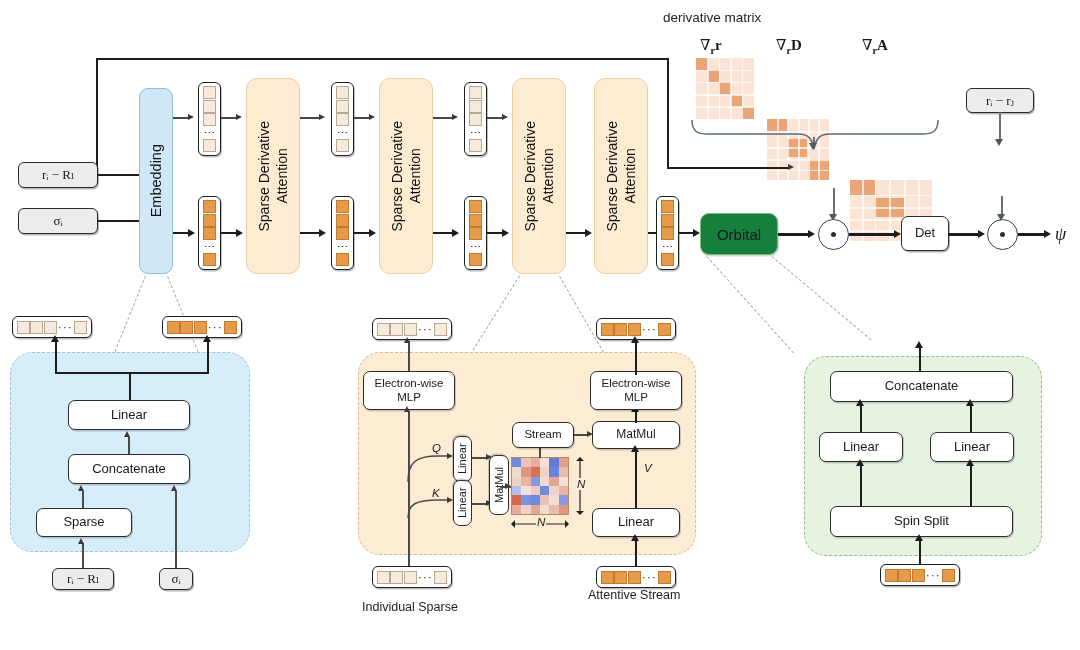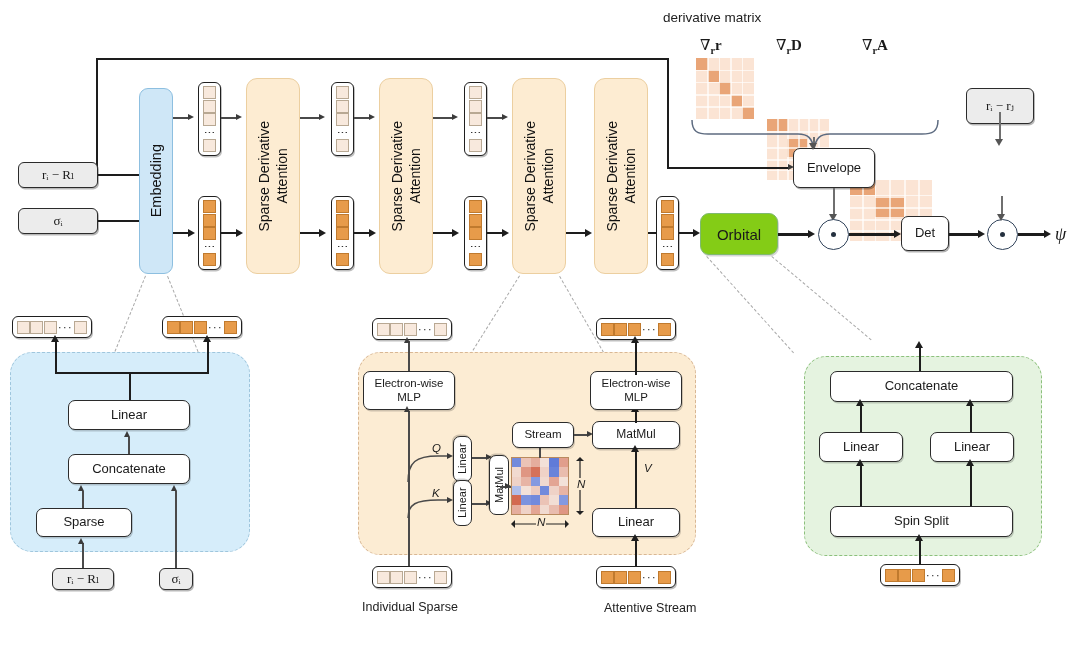"rᵢ − rⱼ" div.abs { height: 36px -> 25px }
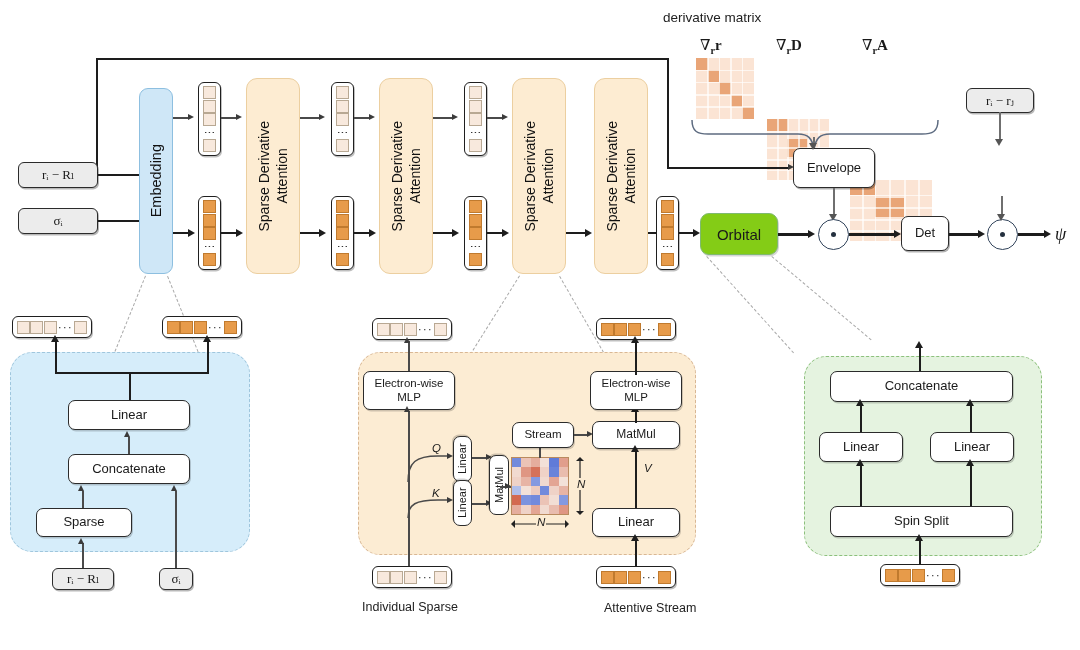"Envelope" div.abs { html: <div>Envelope</div> -> none }
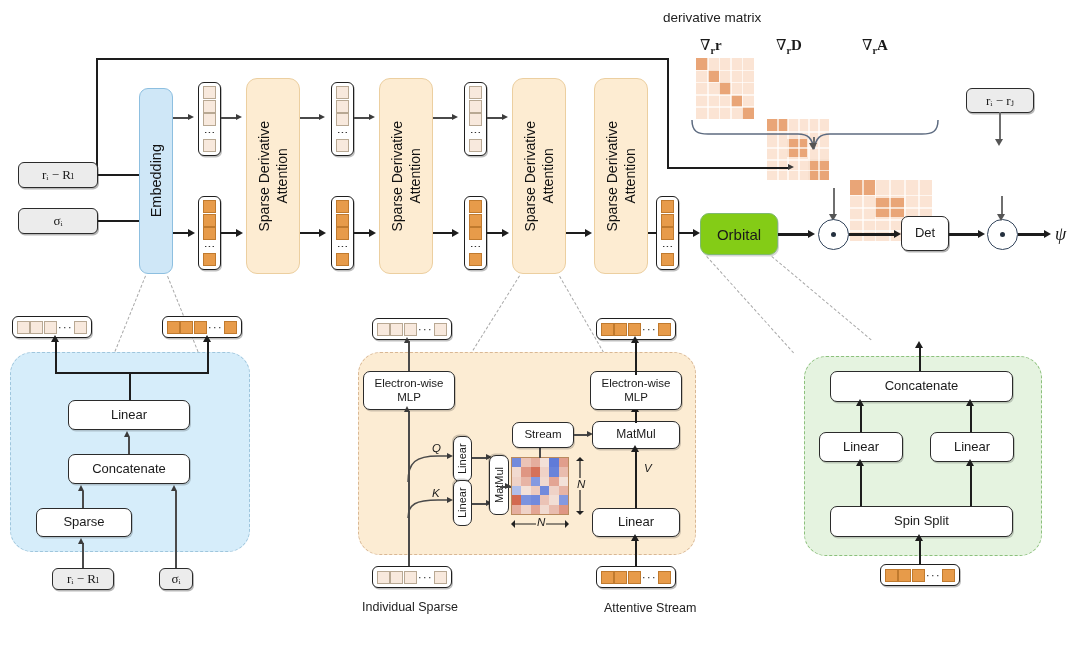"Orbital" .orbital { background: #84cc16 -> #15803d }
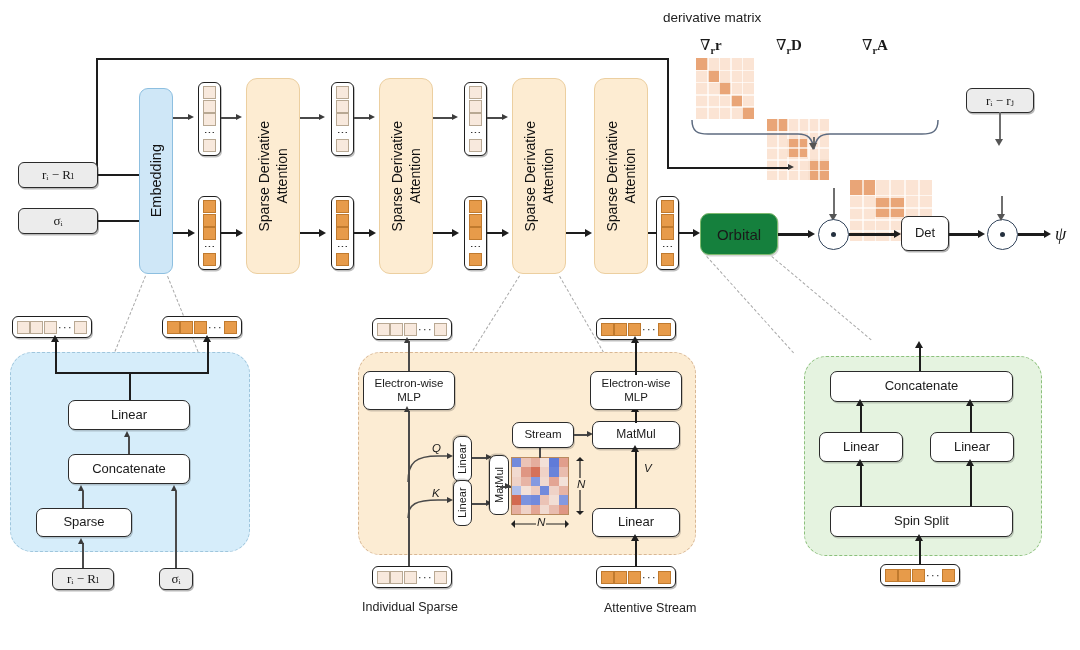"Attentive Stream" div.abs { margin-left: 16px -> none; top: 601px -> 588px }
